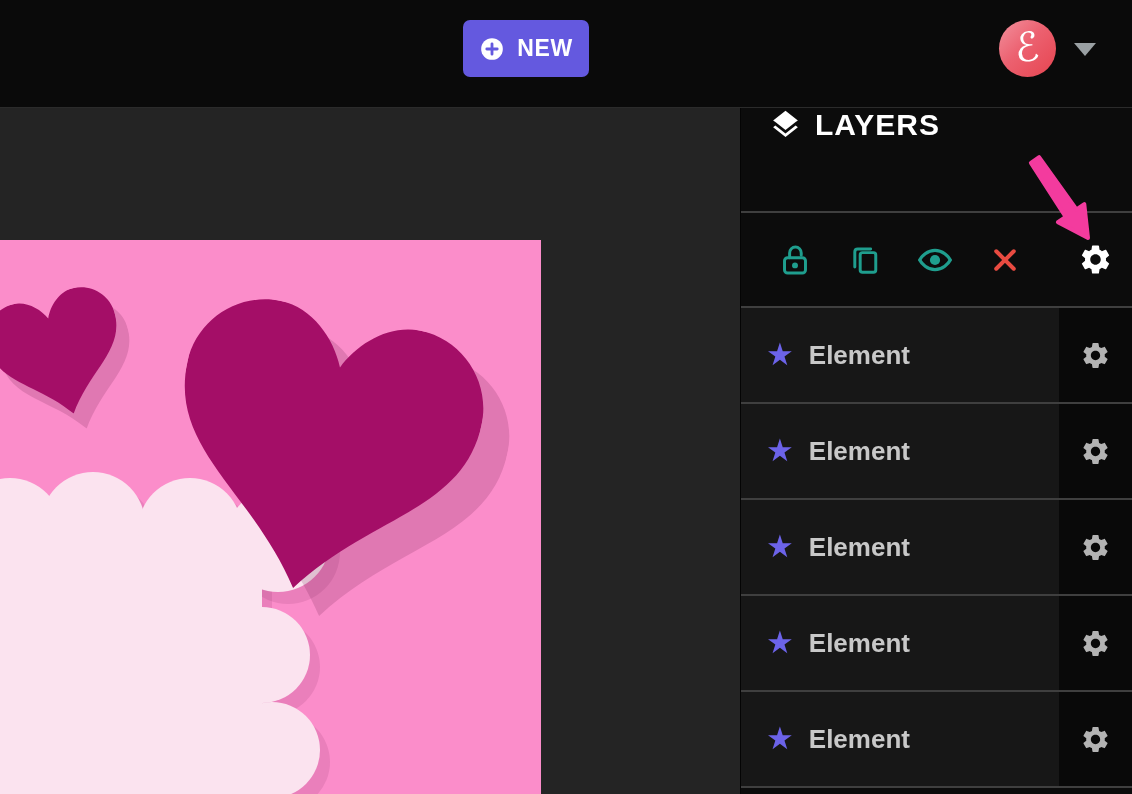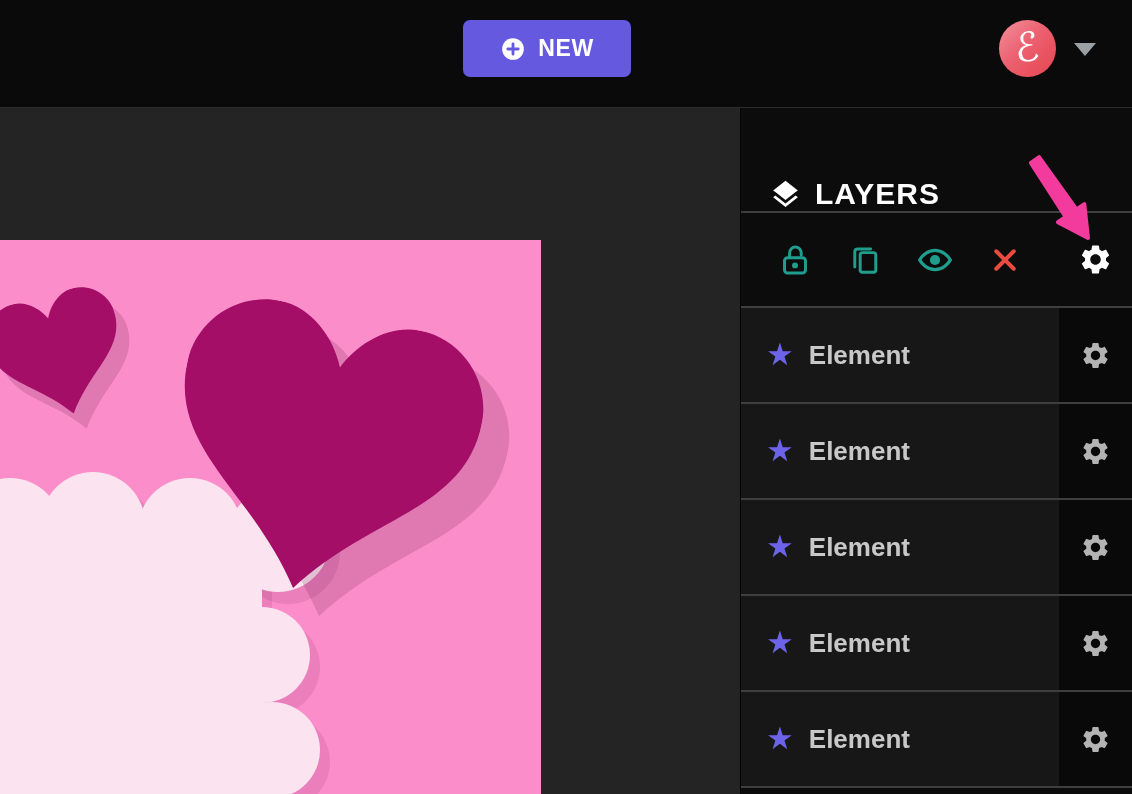"NEW" #btn-new { width: 168px -> 126px }
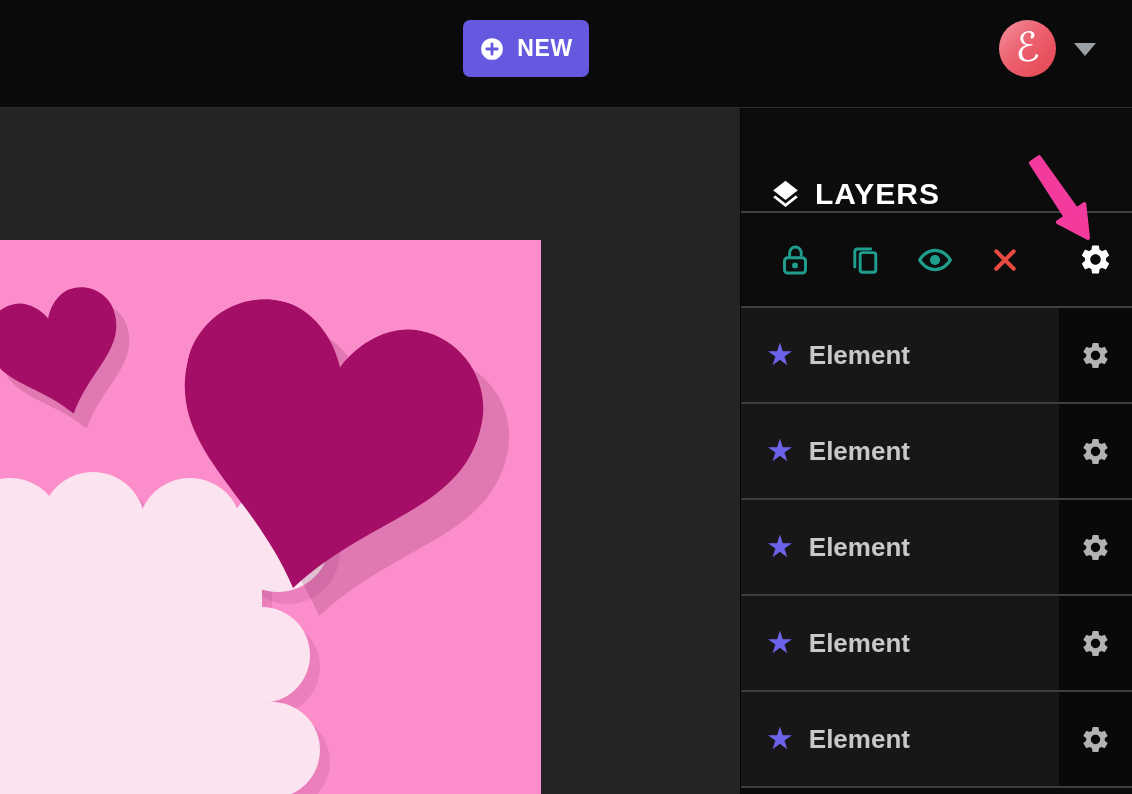"LAYERS" #panel-header { align-items: flex-end -> flex-start }
